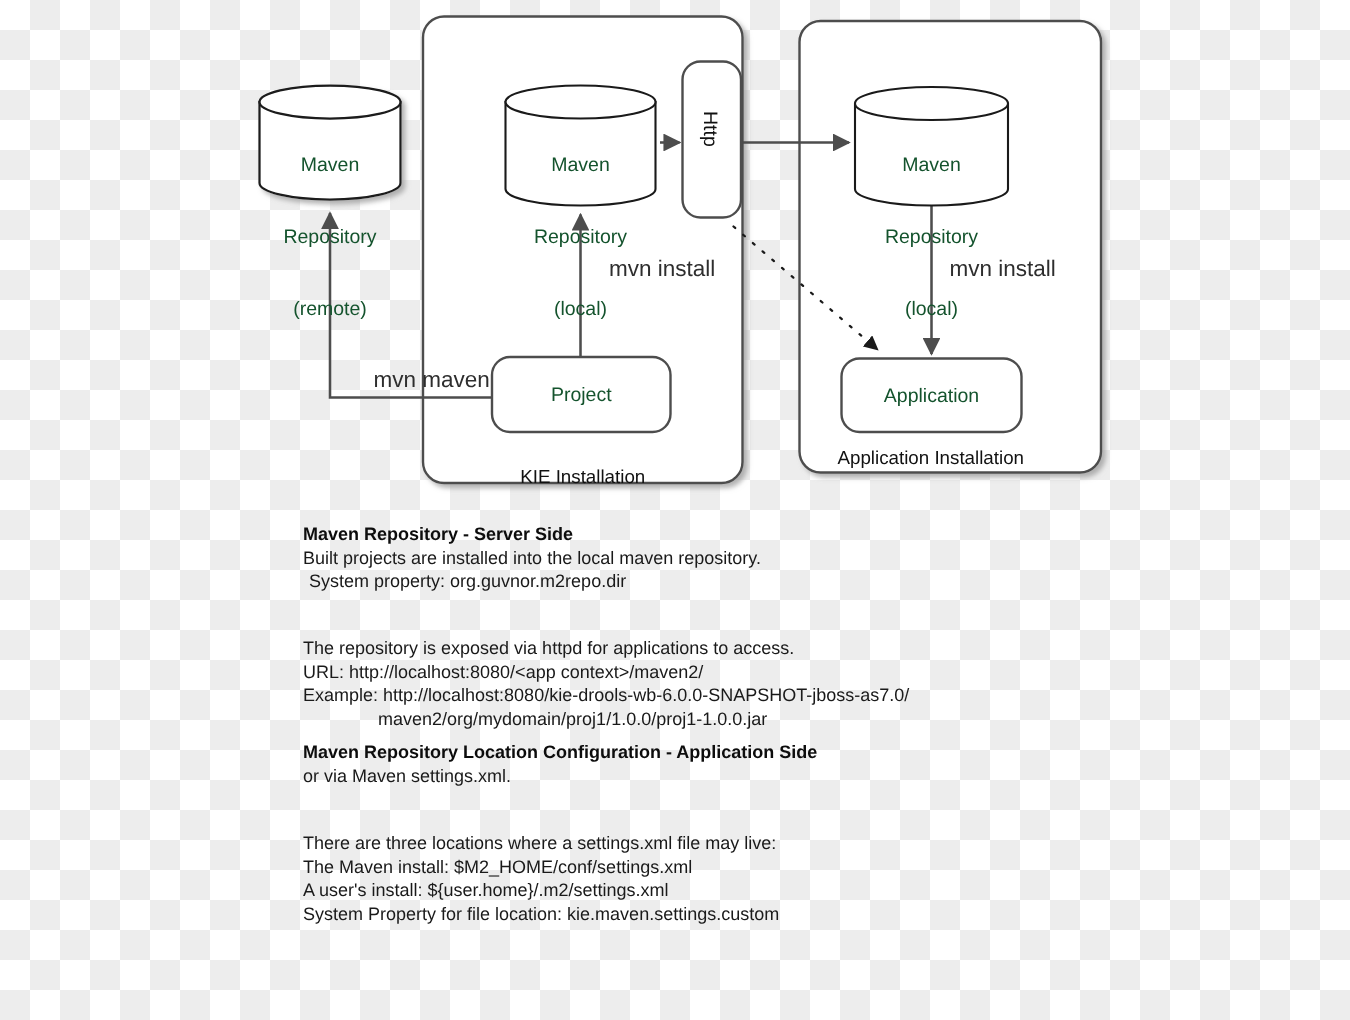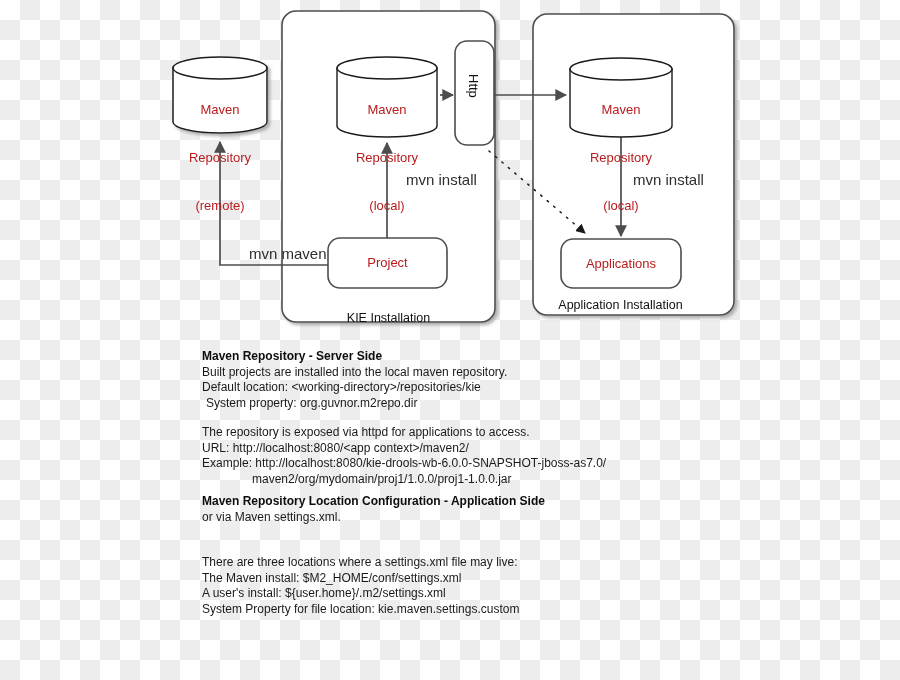"Maven" .node-label { color: #b91c1c -> #14532d }
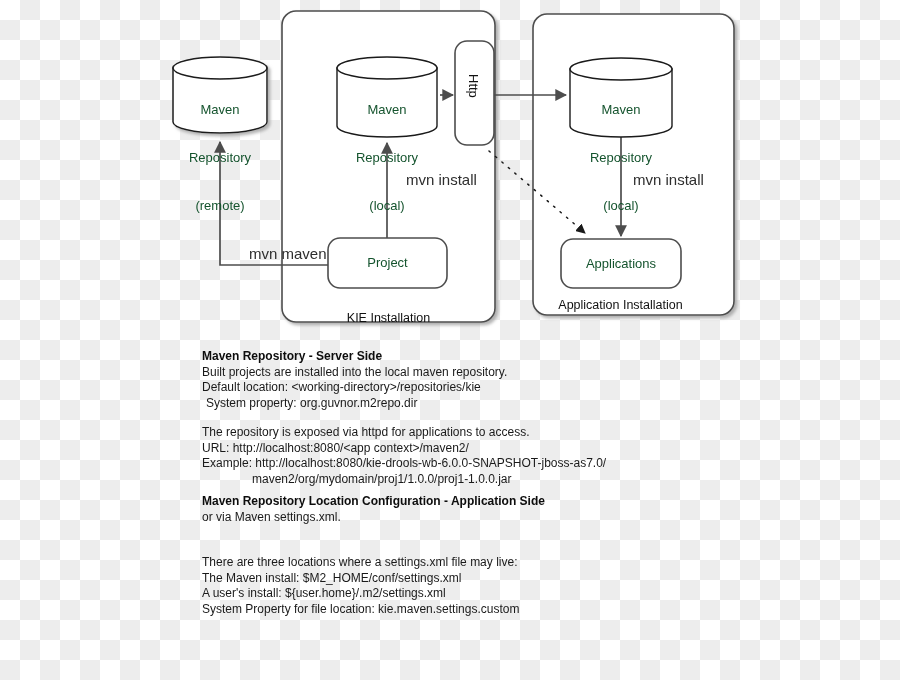"Applications" div.node-label { text: Applications -> Application }
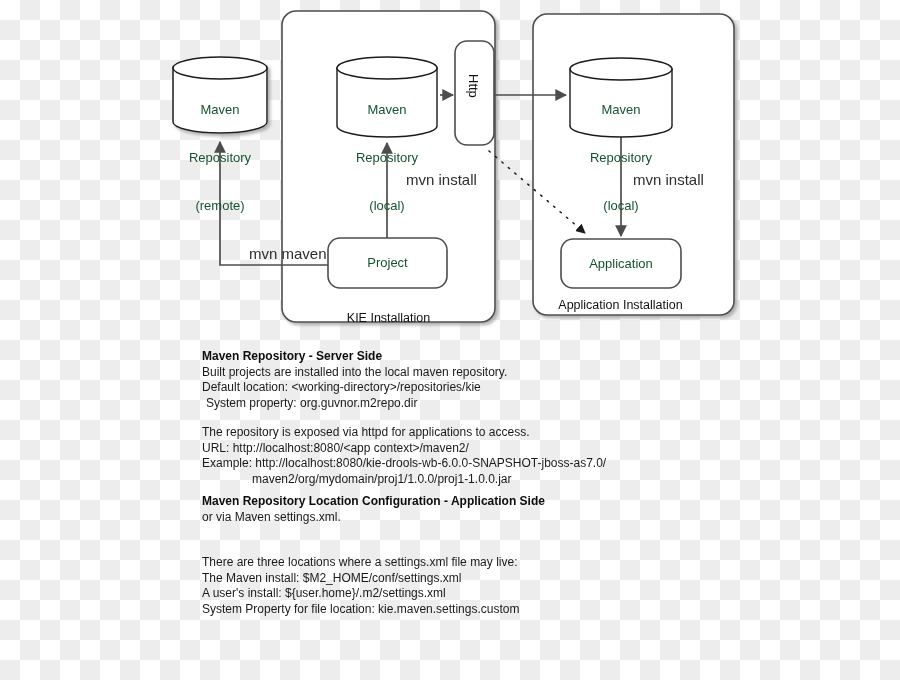"Default location:" div.txt { html: <div>Default location: &lt;working-directory&gt;/repositories/kie</div> -> none }
